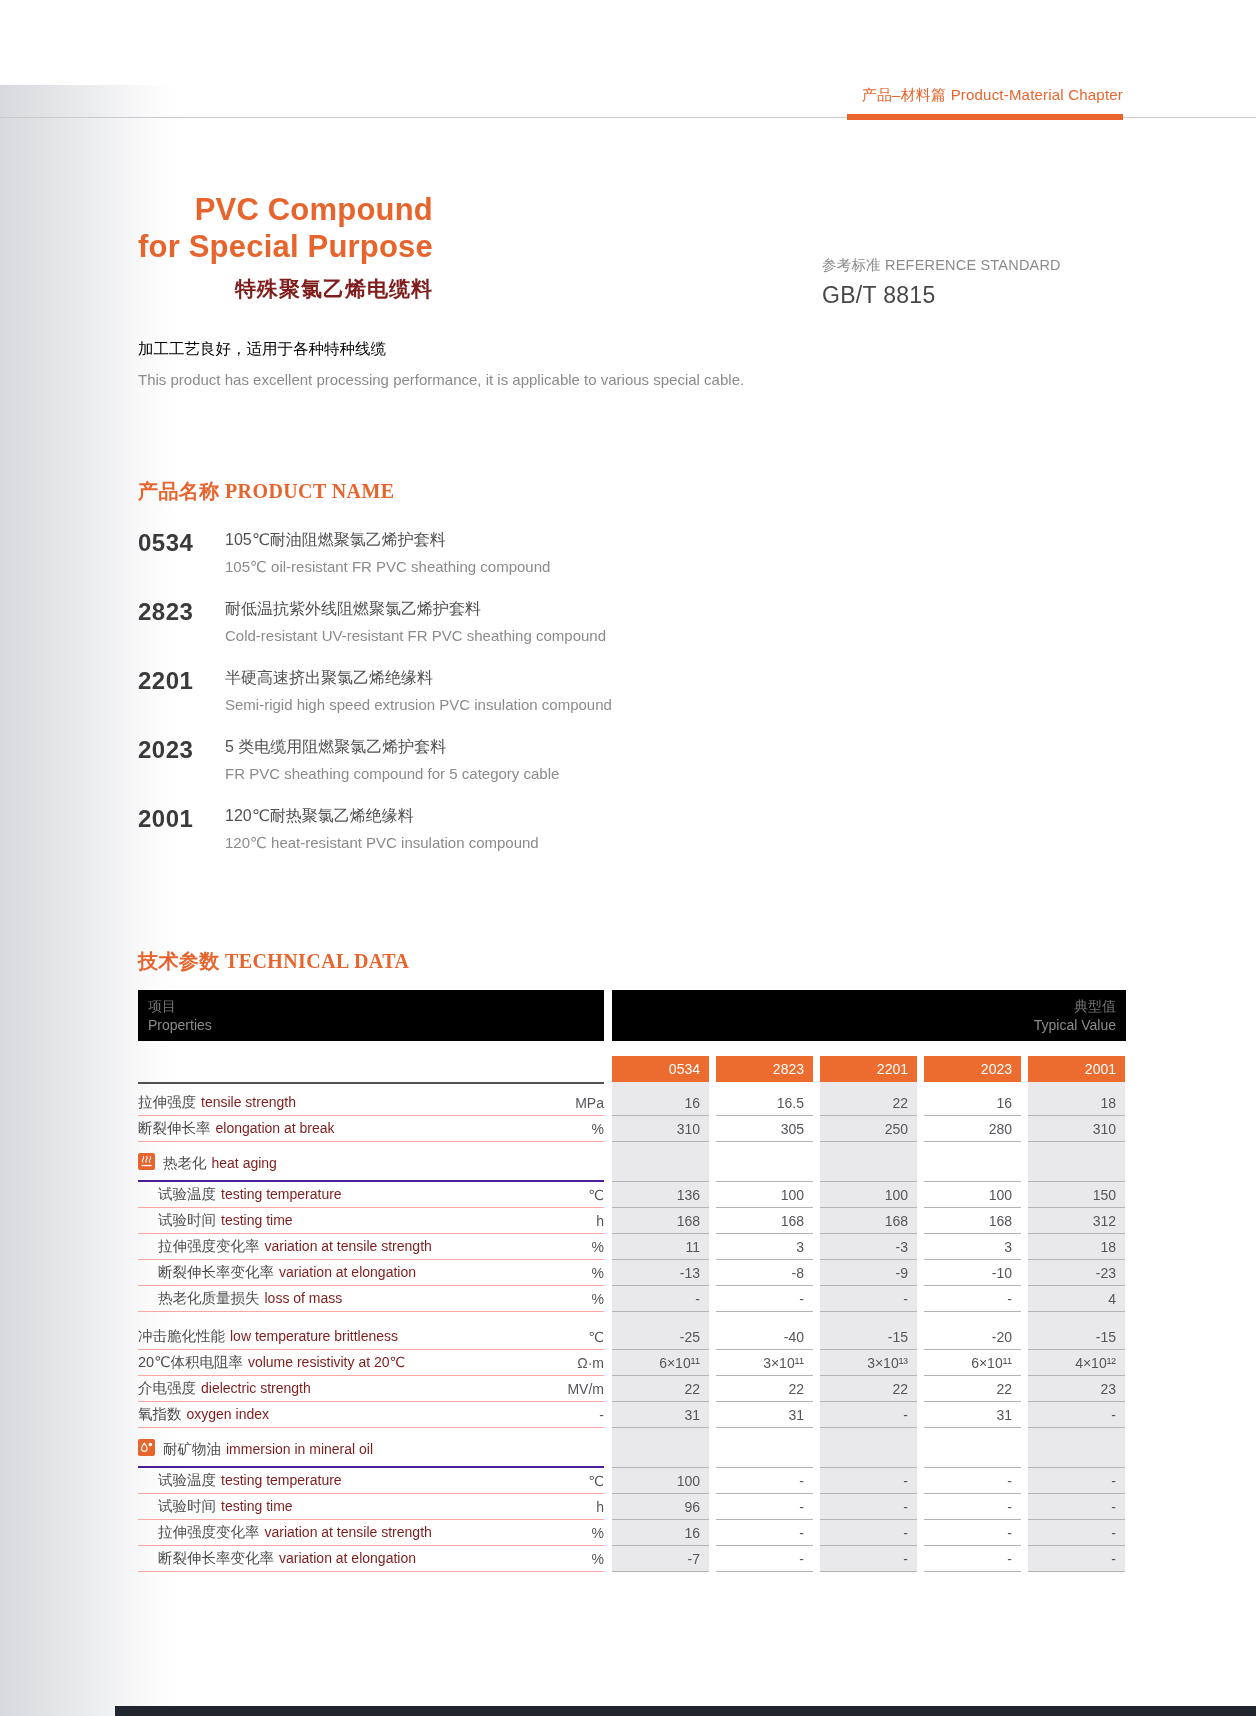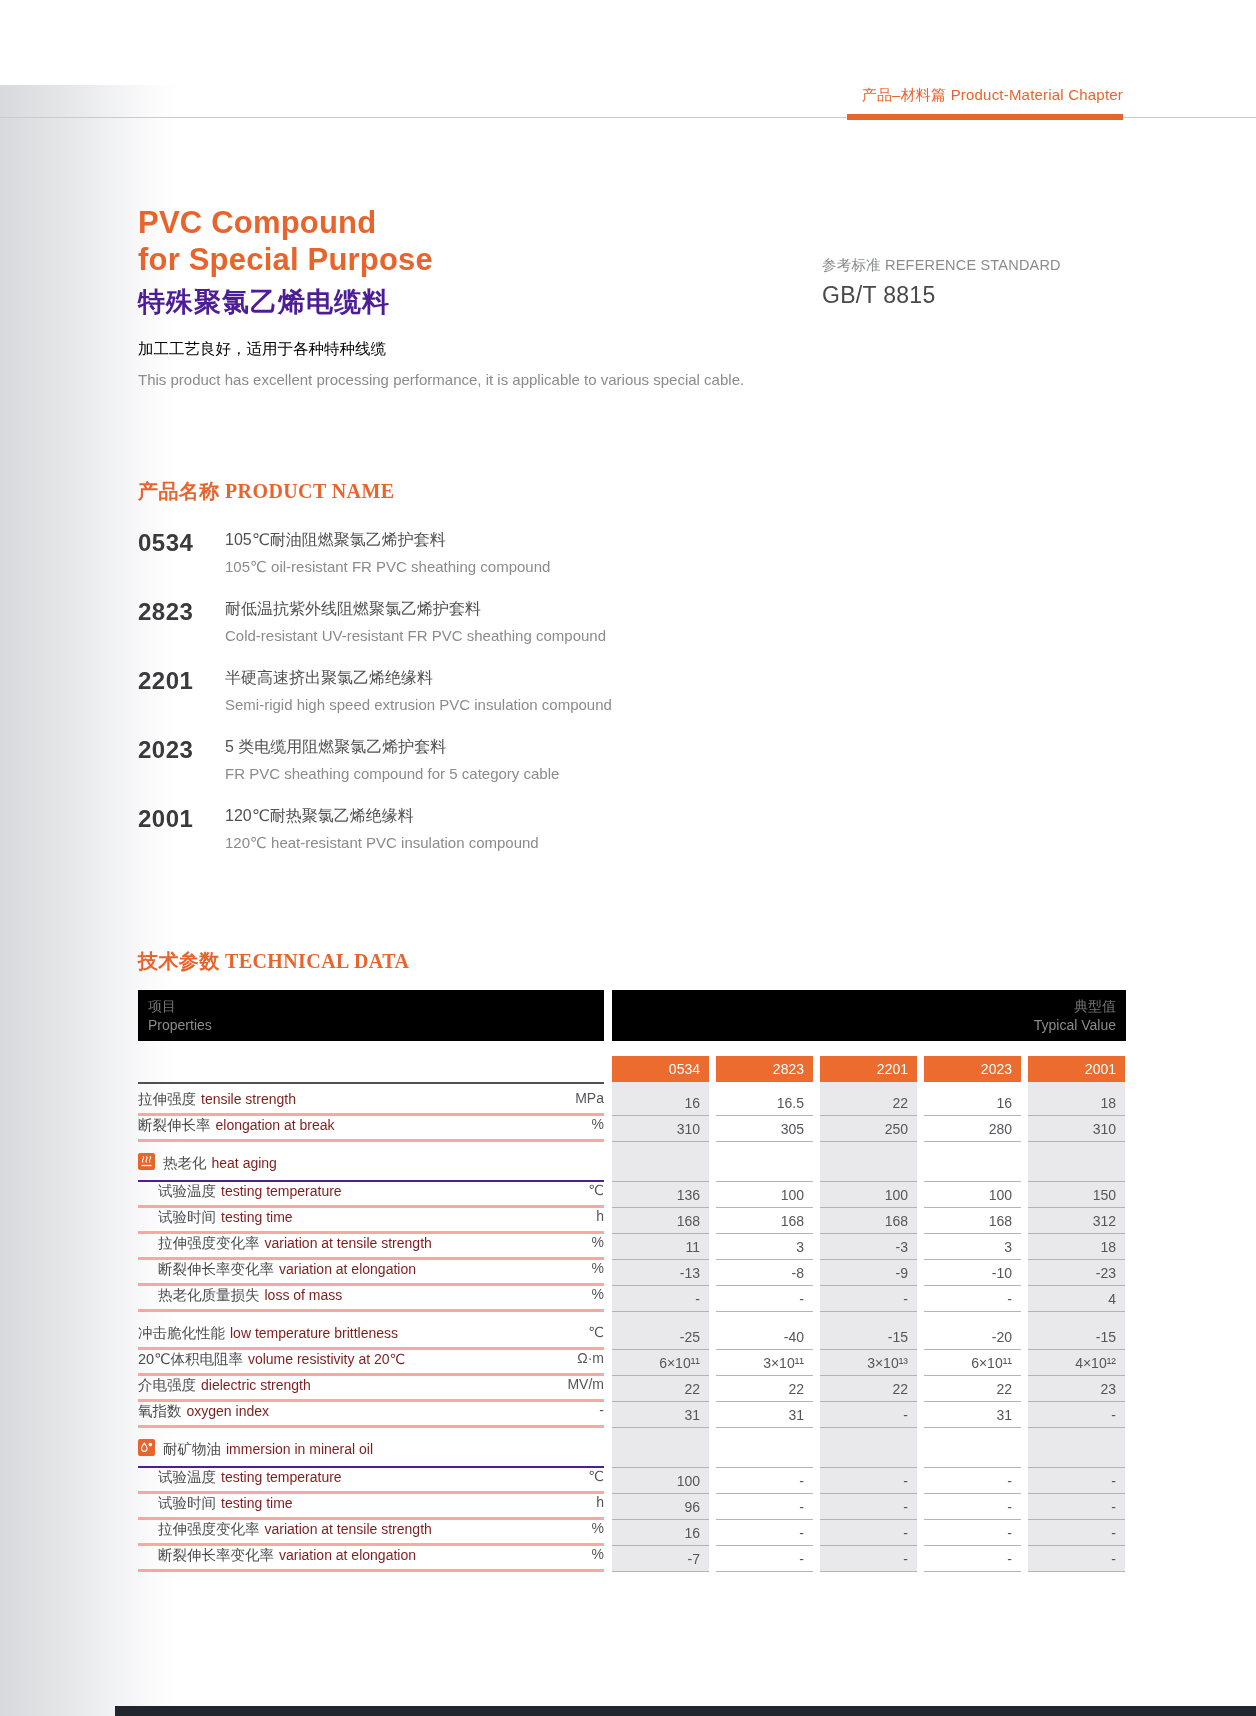"PVC Compound" .title-block { text-align: none -> right; top: 204px -> 191px }
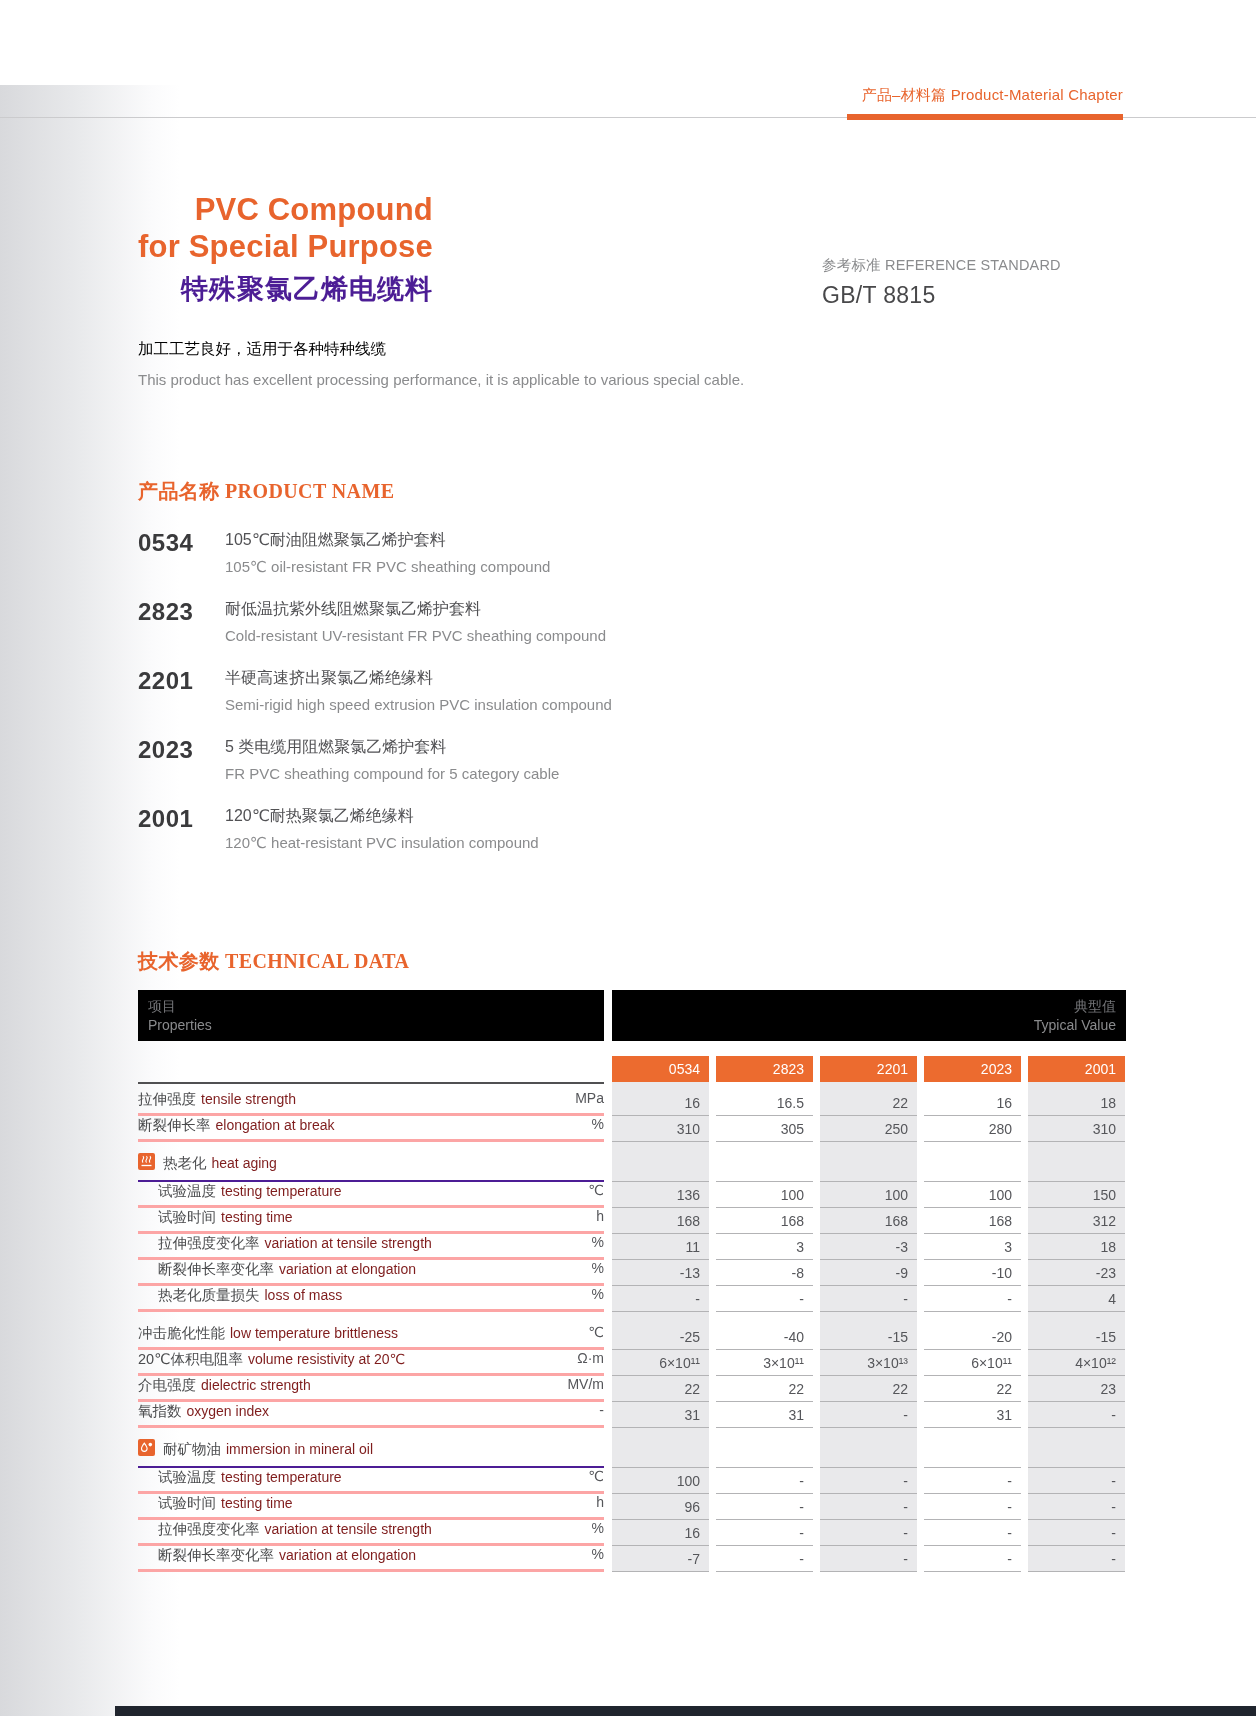"特殊聚氯乙烯电缆料" .title-zh { color: #4c1d95 -> #7f1d1d; font-size: 27px -> 21px }
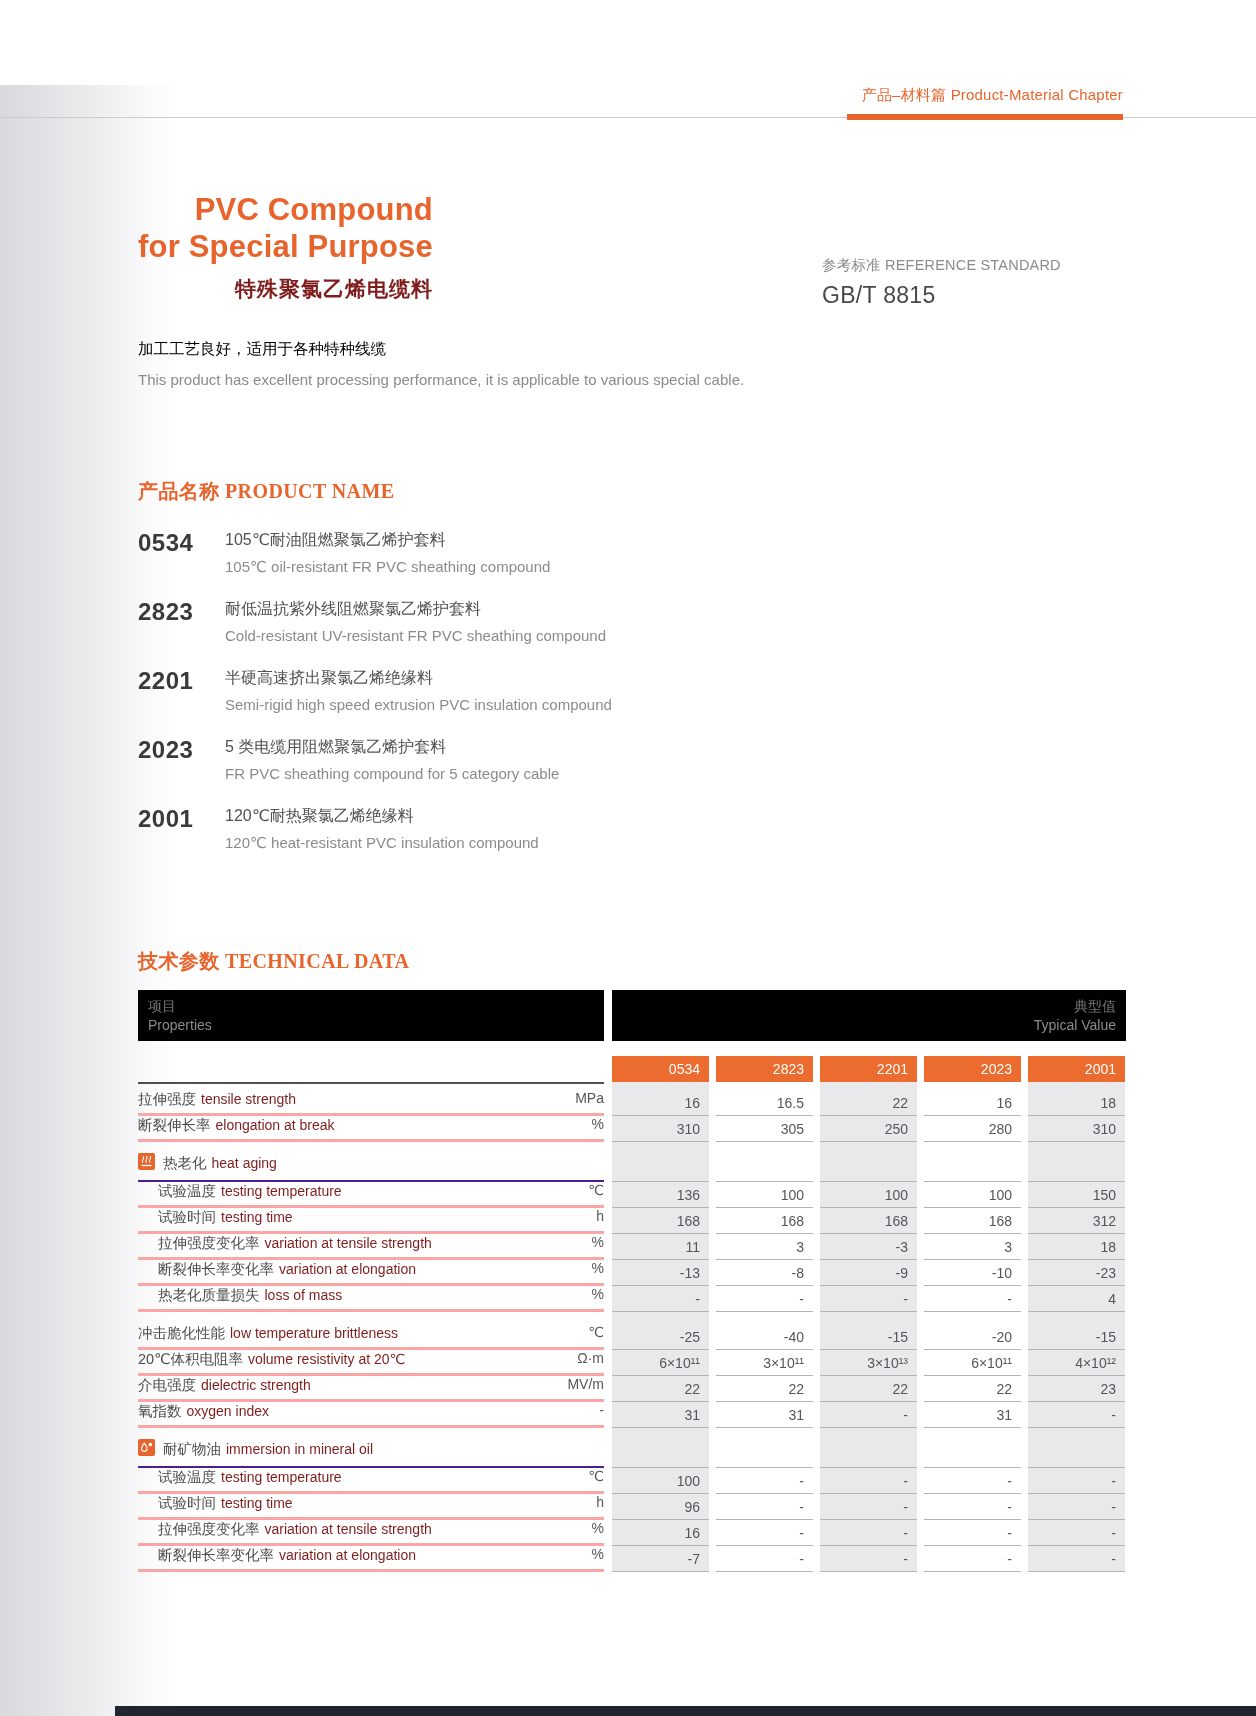"拉伸强度" .lu { align-items: flex-start -> center; border-bottom: 3px solid #fca5a5 -> 1px solid #fca5a5 }
